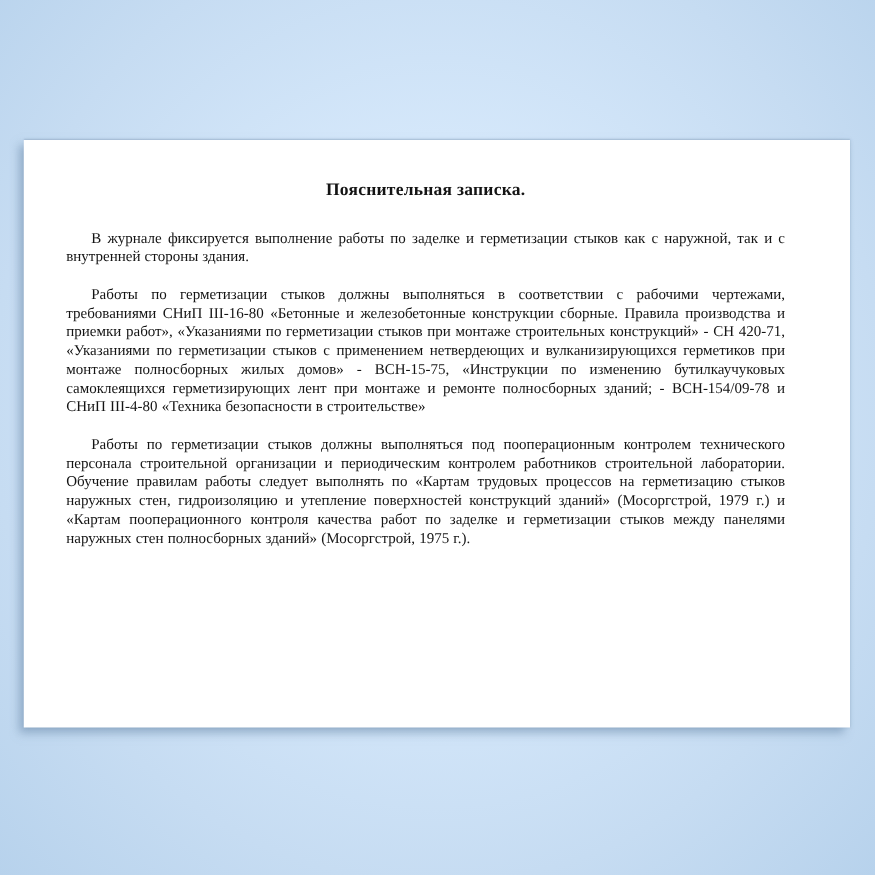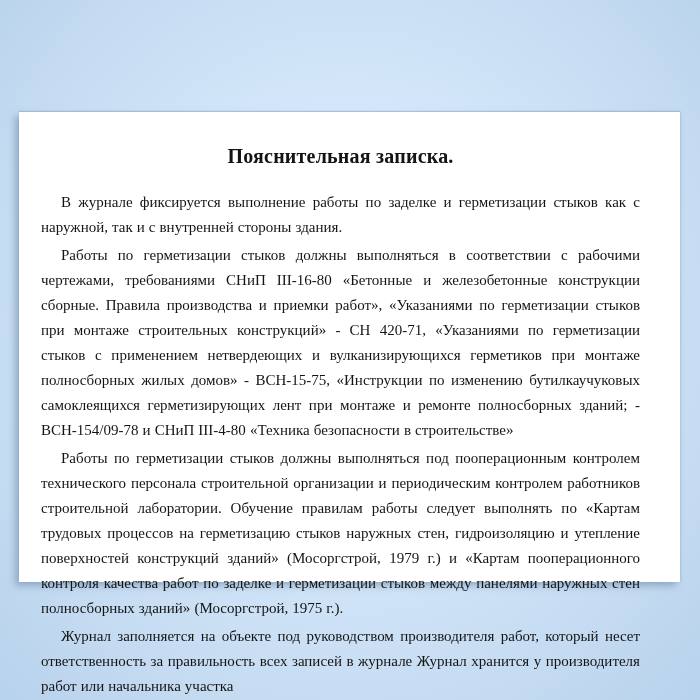"Пояснительная записка." .doc-title { font-size: 20px -> 14px }
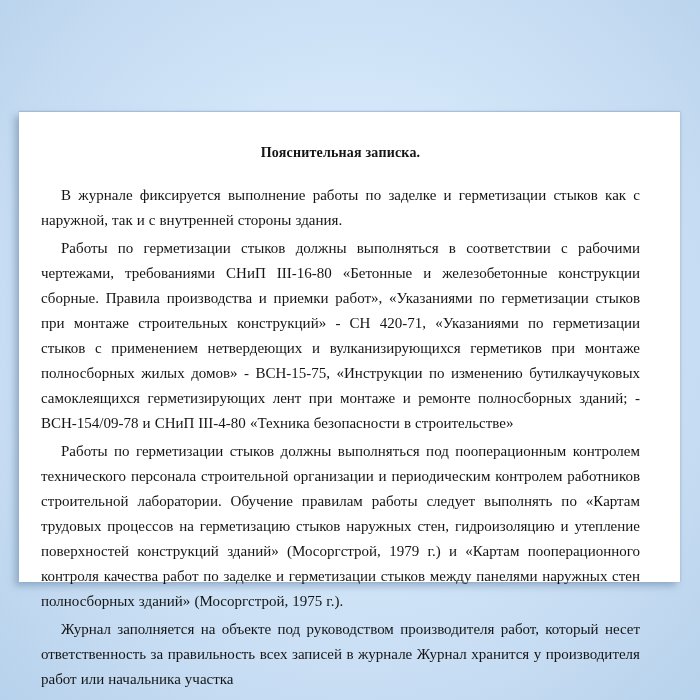"В журнале фиксируется выполнение работы" .para { font-size: 15px -> 12px; line-height: 25px -> 15px; margin: 3px -> 15px }
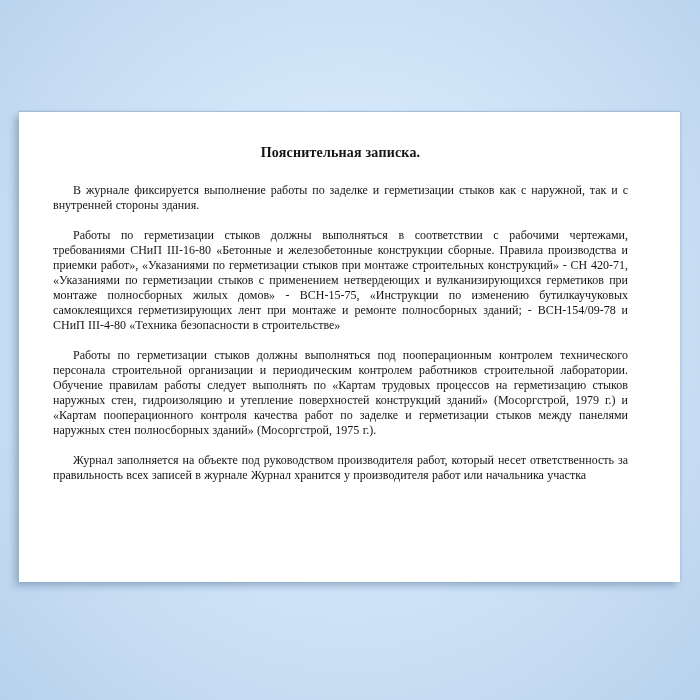"Журнал заполняется на объекте под" p.para { html: <p>Журнал заполняется на объекте под руководством производителя работ, который несет ответственность за правильность всех записей в журнале Журнал хранится у производителя работ или начальника участка</p> -> none }
